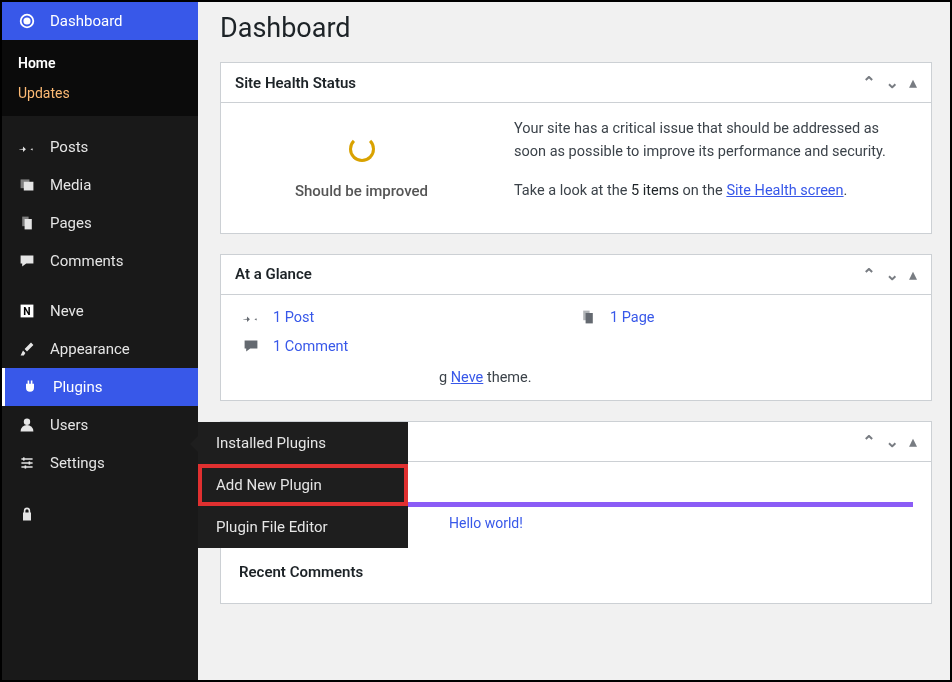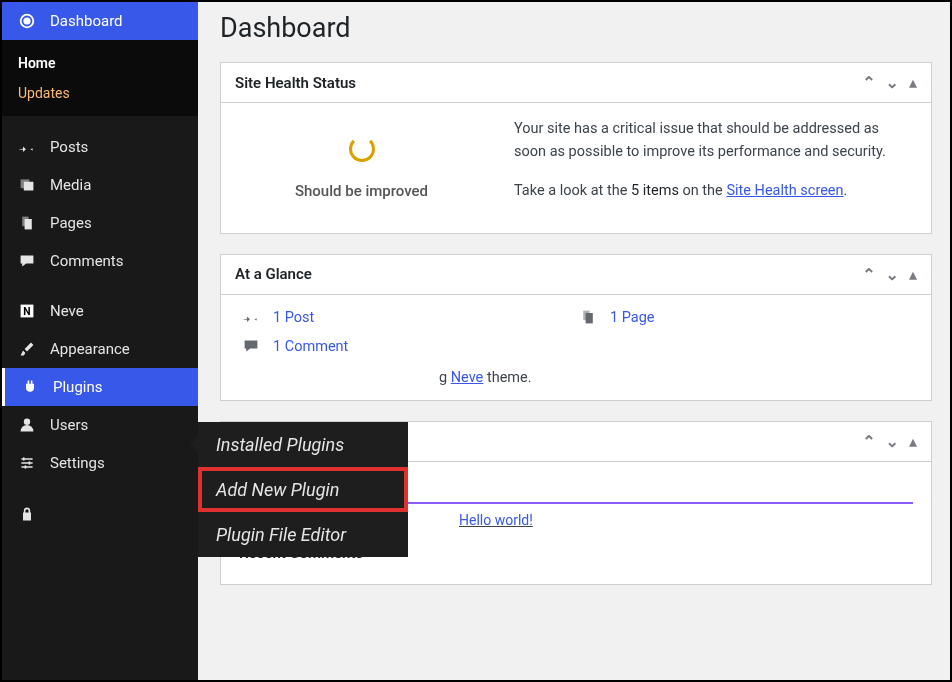"Installed Plugins" .flyout-item { font-size: 18px -> 15px; font-style: italic -> none }
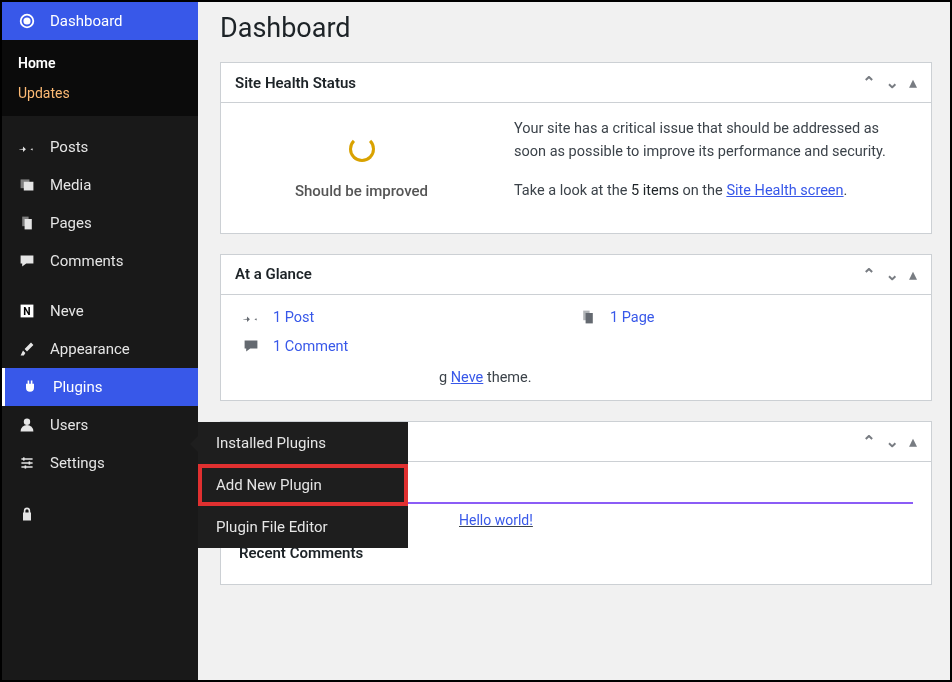"Hello world!" .pub-row { border-top: 2px solid #8b5cf6 -> 5px solid #8b5cf6; gap: 30px -> 20px; text-decoration: underline -> none }
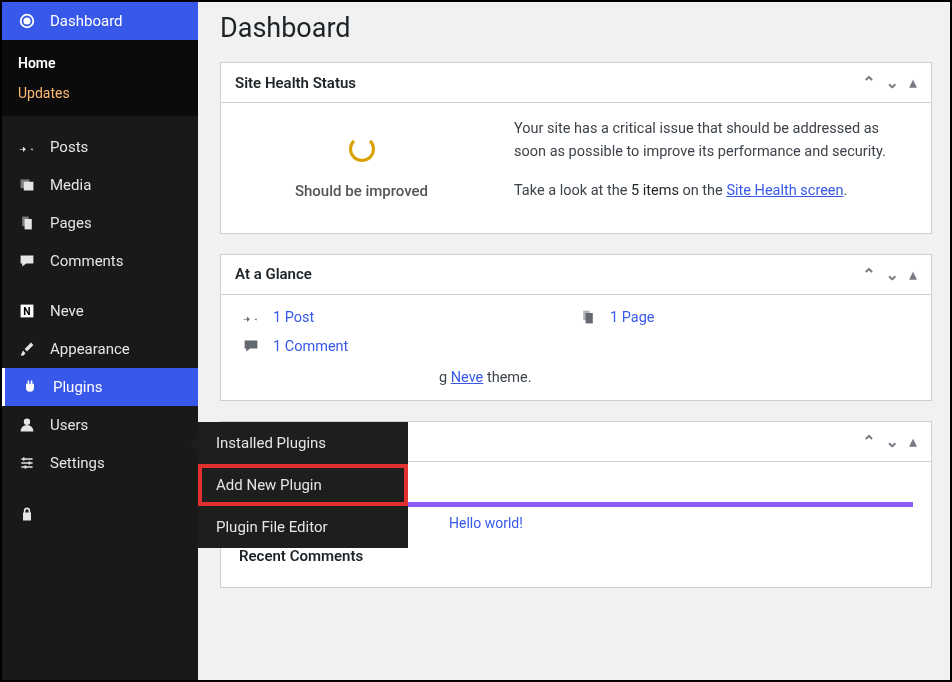"Recent Comments" div.section-sub { margin-top: 8px -> 24px }
